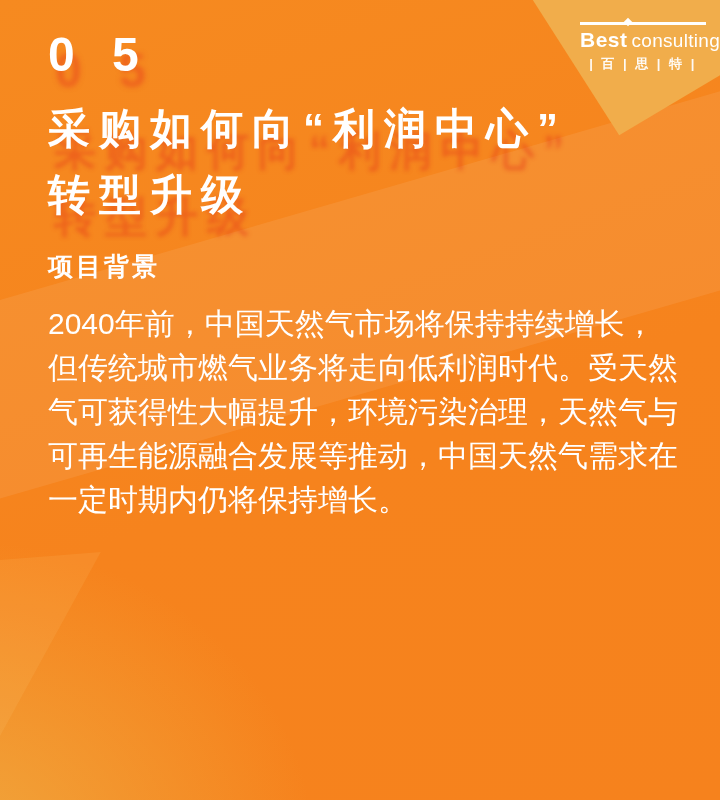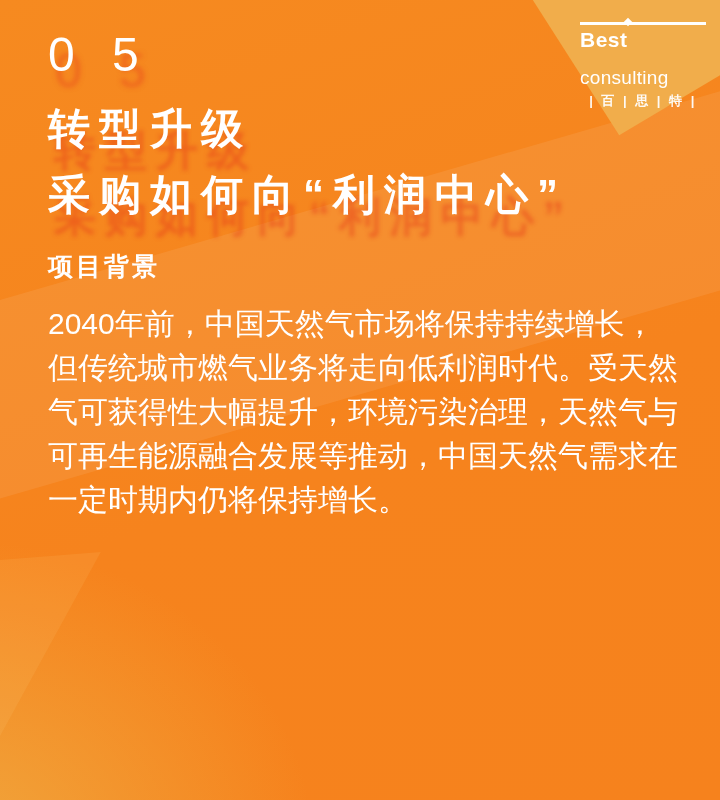"0 5" .num { font-weight: 400 -> 700 }
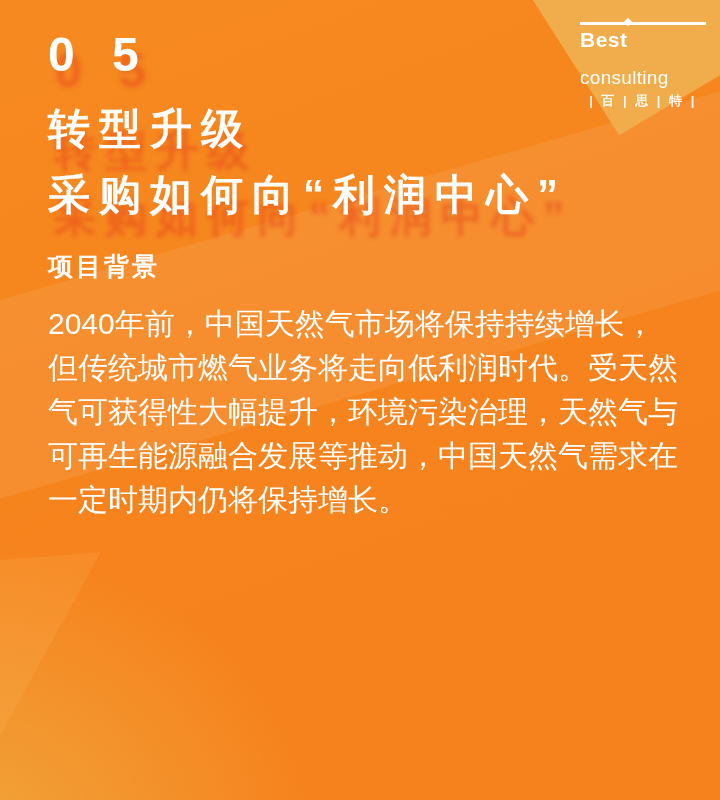"Best" .logo-row { flex-direction: column -> none; gap: 15px -> 4px }
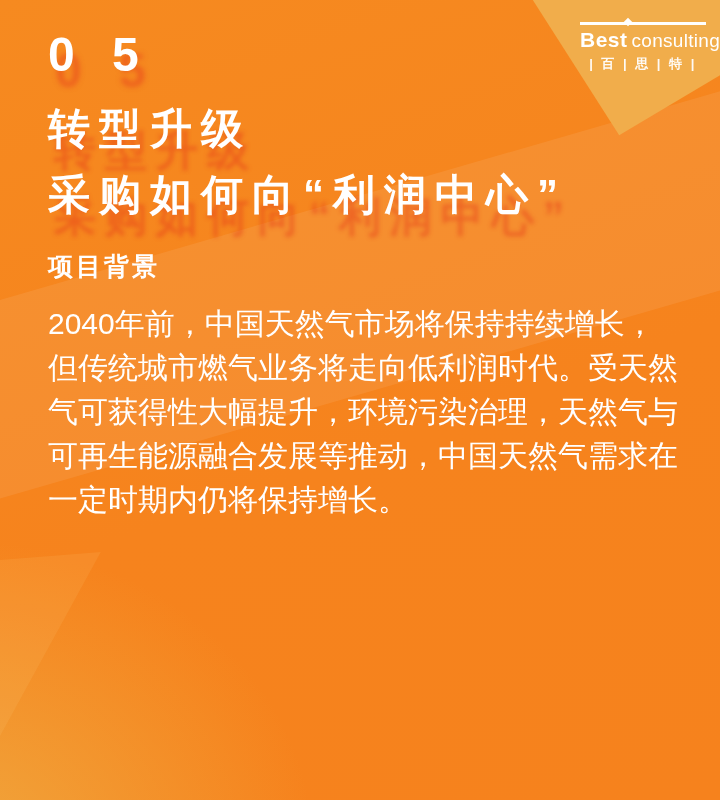"转型升级" span.t-line { order: before "采购如何向“利润中心”" -> after "采购如何向“利润中心”" }
